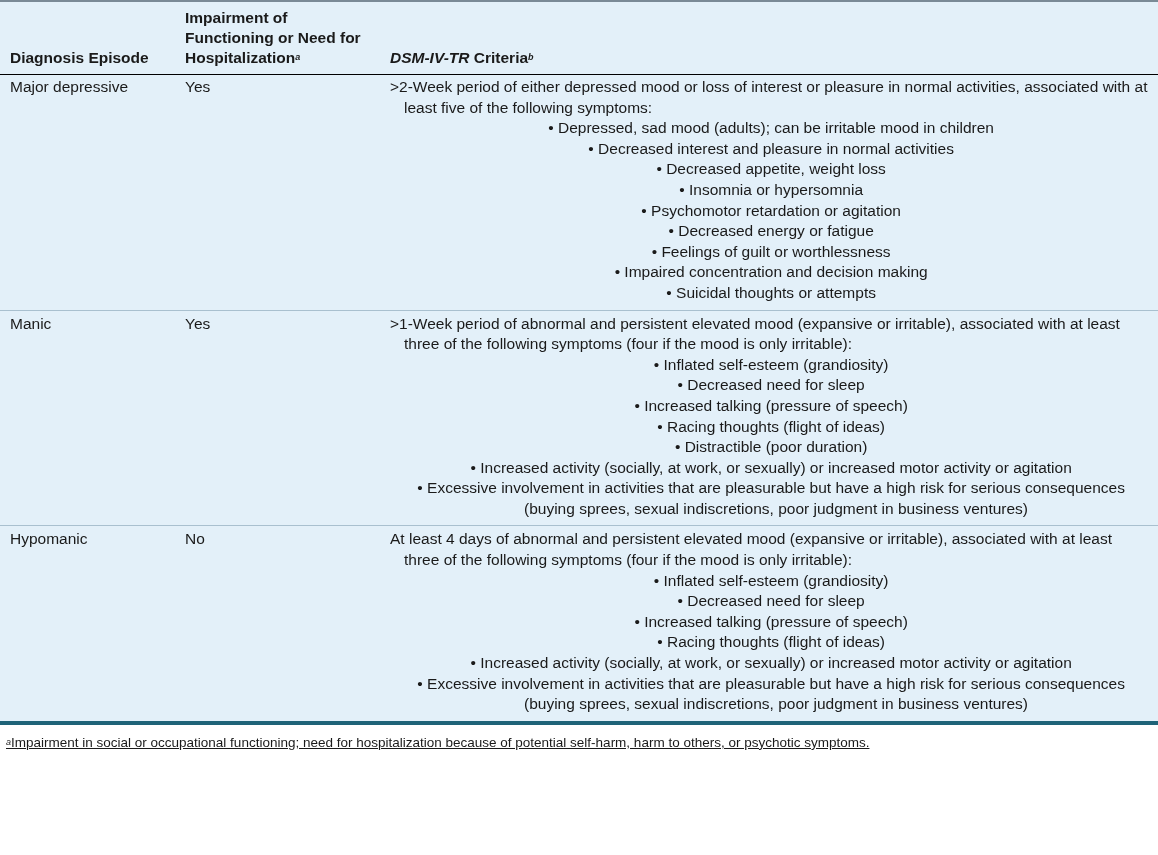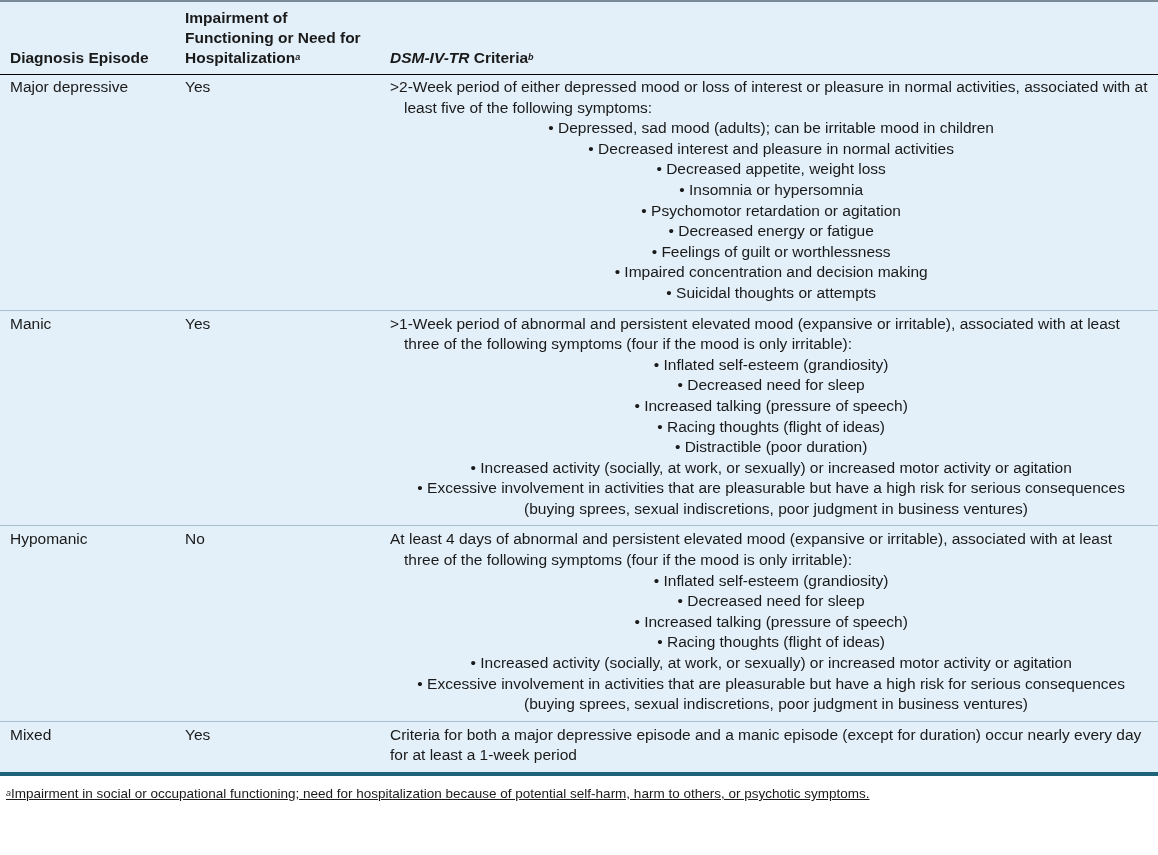"Mixed" tr.row { html: <tr> <td>Mixed</td> <td>Yes</td> <td> <div>Criteria for both a major depressive episode and a manic episode (except for duration) occur nearly every day for at least a 1-week period</div> </td> </tr> -> none }
